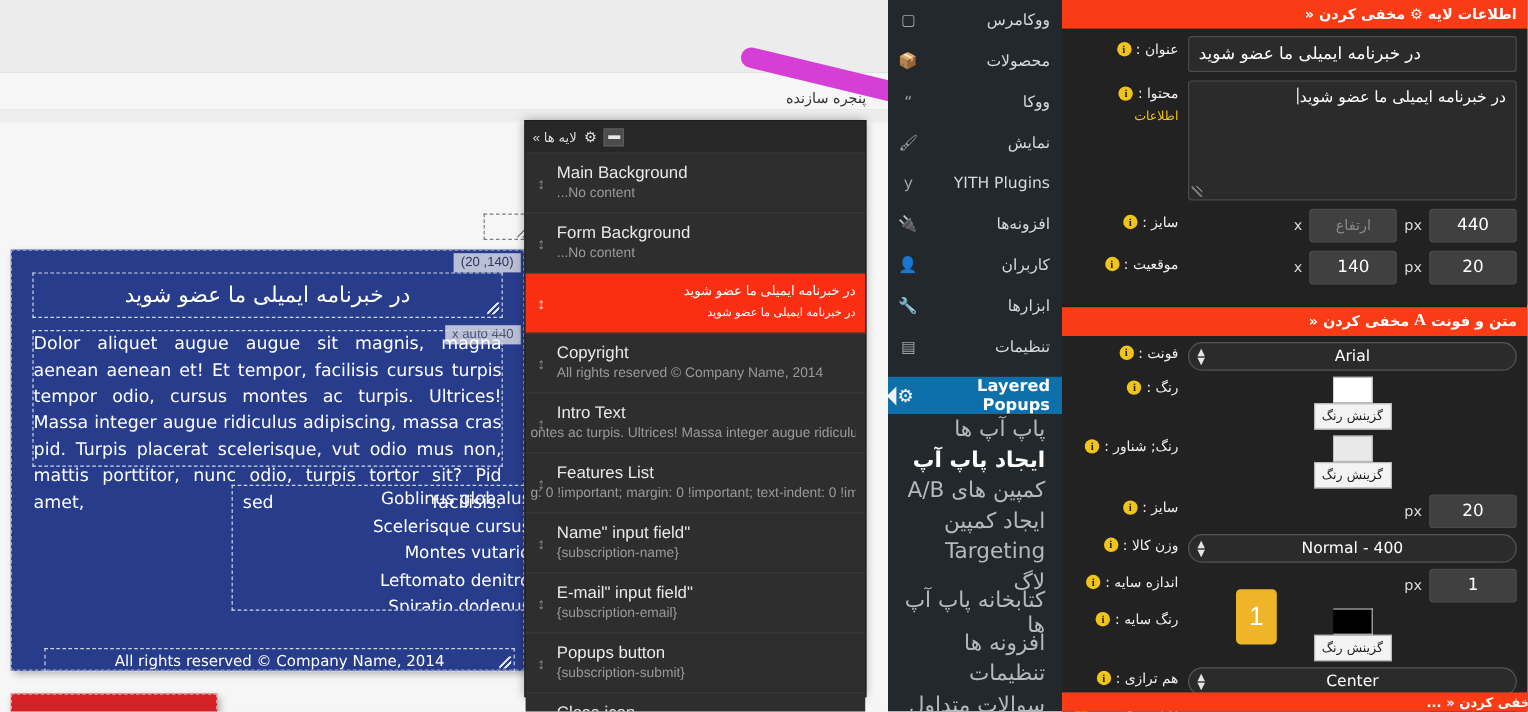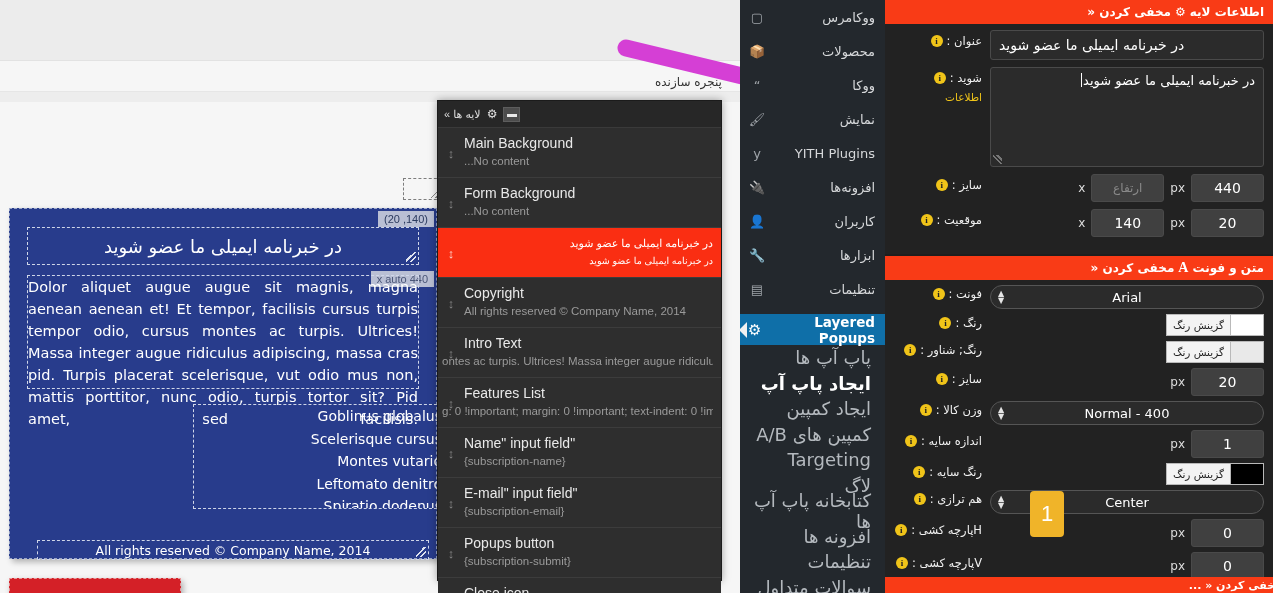"شوید :" span.txt { text: شوید -> محتوا }
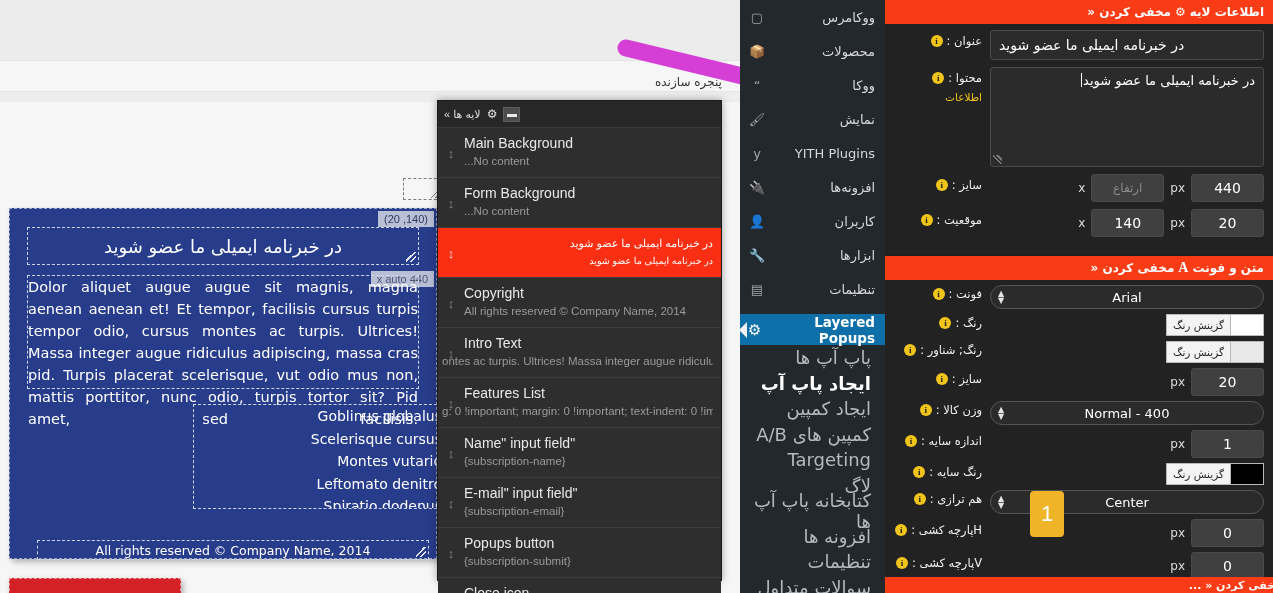"گزینش رنگ" .colorwrap { flex-direction: none -> column; justify-content: flex-start -> center }
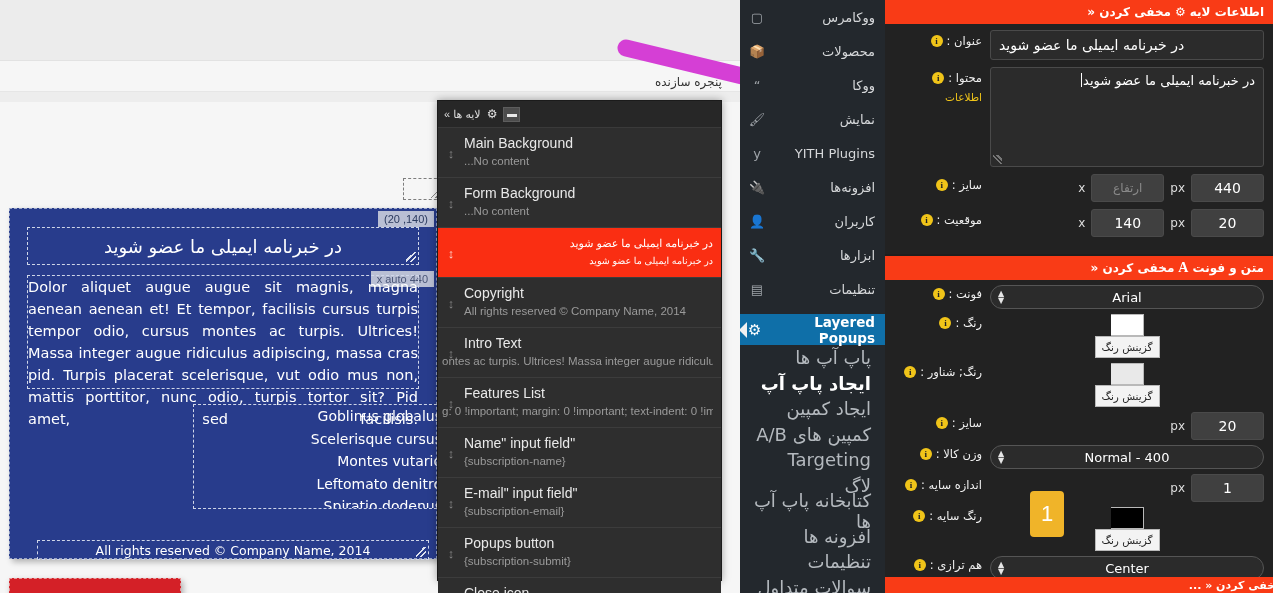"ایجاد کمپین" div.lp-sub { order: before "کمپین های A/B" -> after "کمپین های A/B" }
